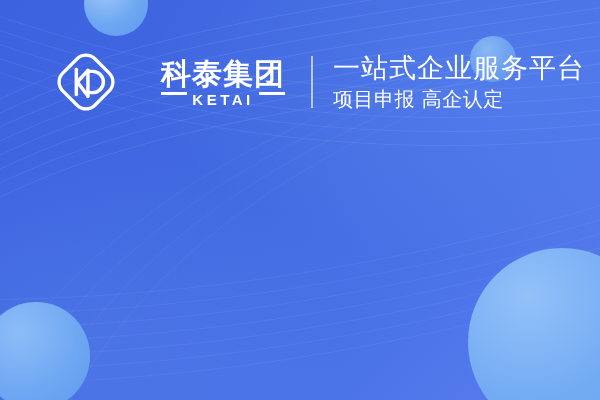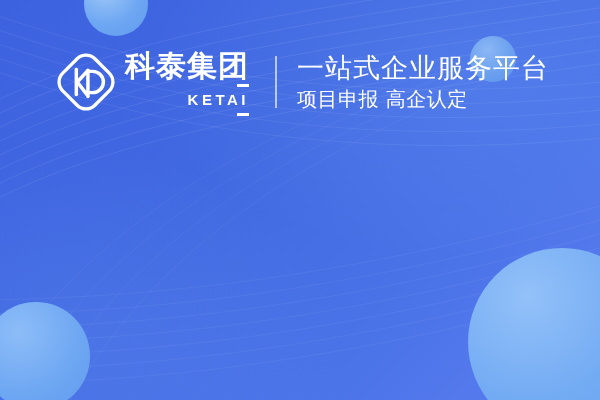"科泰集团" .brand { gap: none -> 36px }
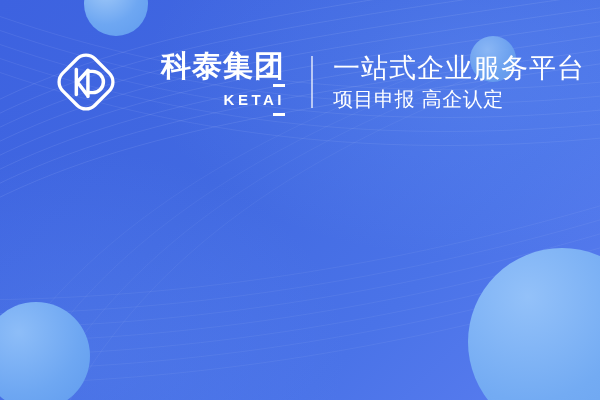"KETAI" .brand-en-row { align-items: flex-end -> flex-start; flex-direction: column -> none }
